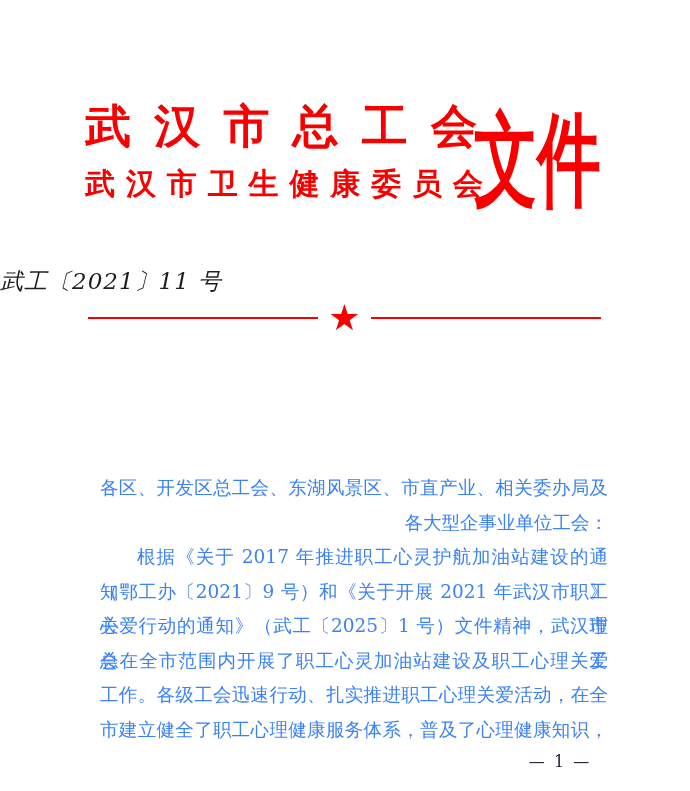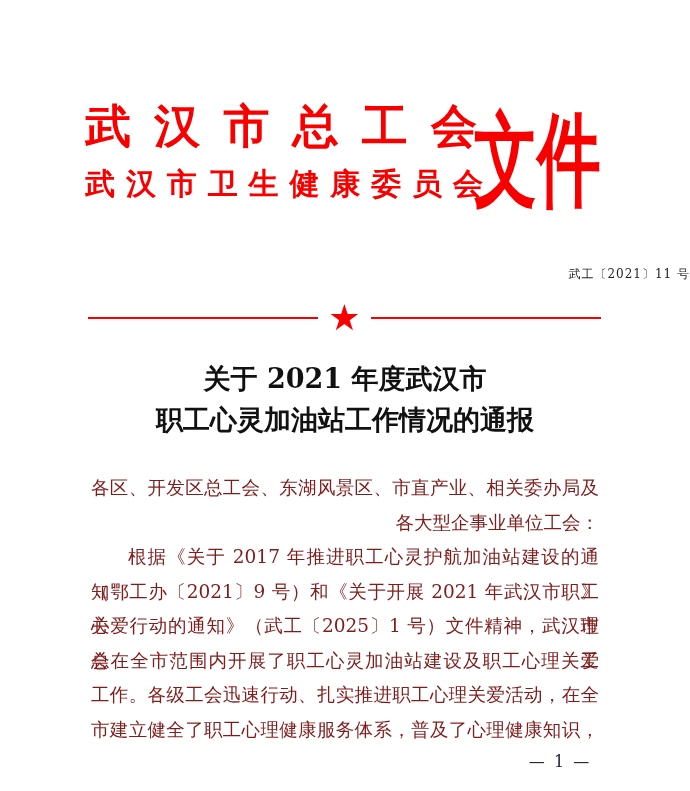"武工〔2021〕11 号" .doc-number { font-size: 12px -> 23px; font-style: none -> italic; text-align: right -> left }
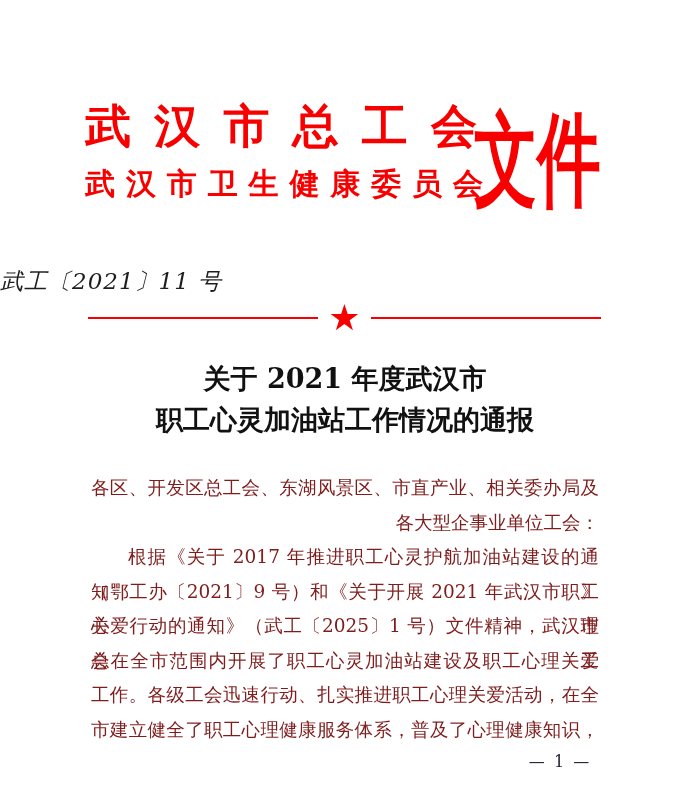"关于 2021 年度武汉市" div.doc-title { html: <div> <div>关于 2021 年度武汉市</div> <div>职工心灵加油站工作情况的通报</div> </div> -> none }
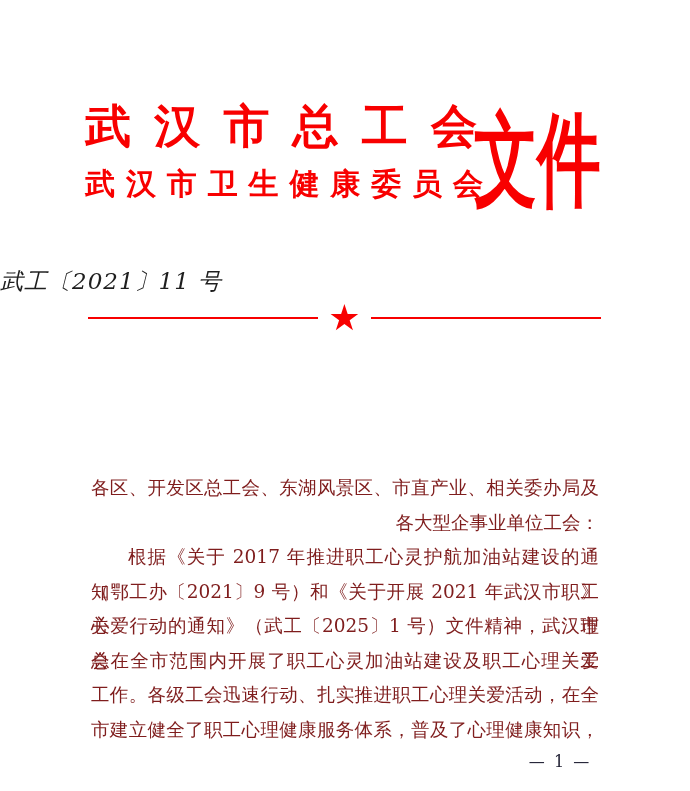"各区、开发区总工会、东湖风景区、市直产业、相关委办局及" .body-text { color: #7f1d1d -> #3b82f6; left: 91px -> 100px }
